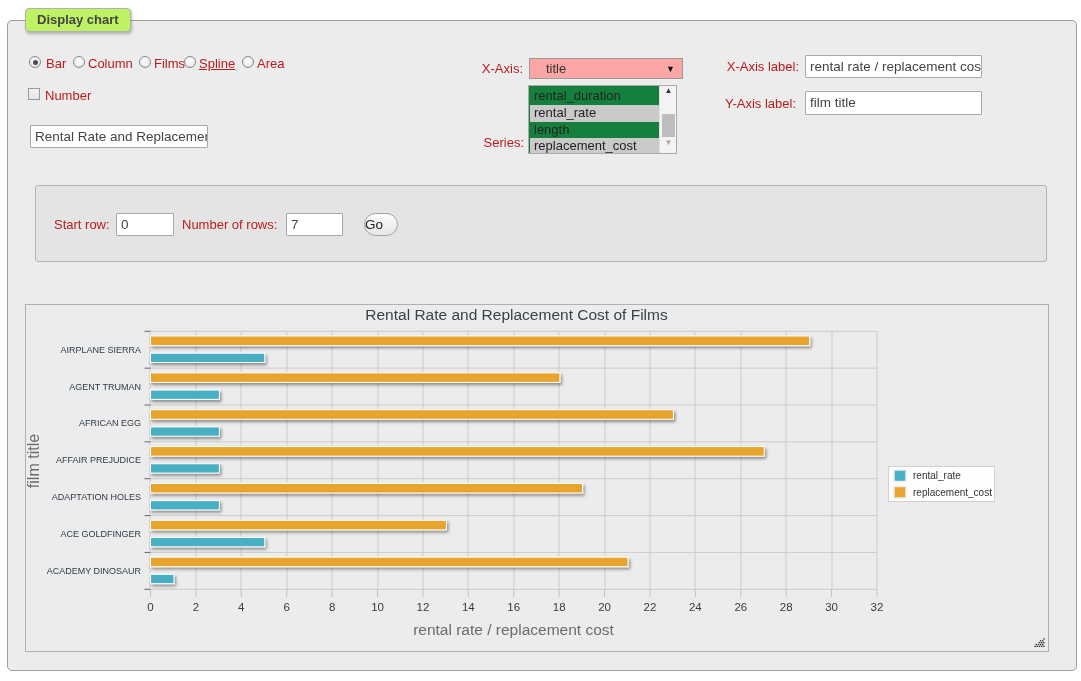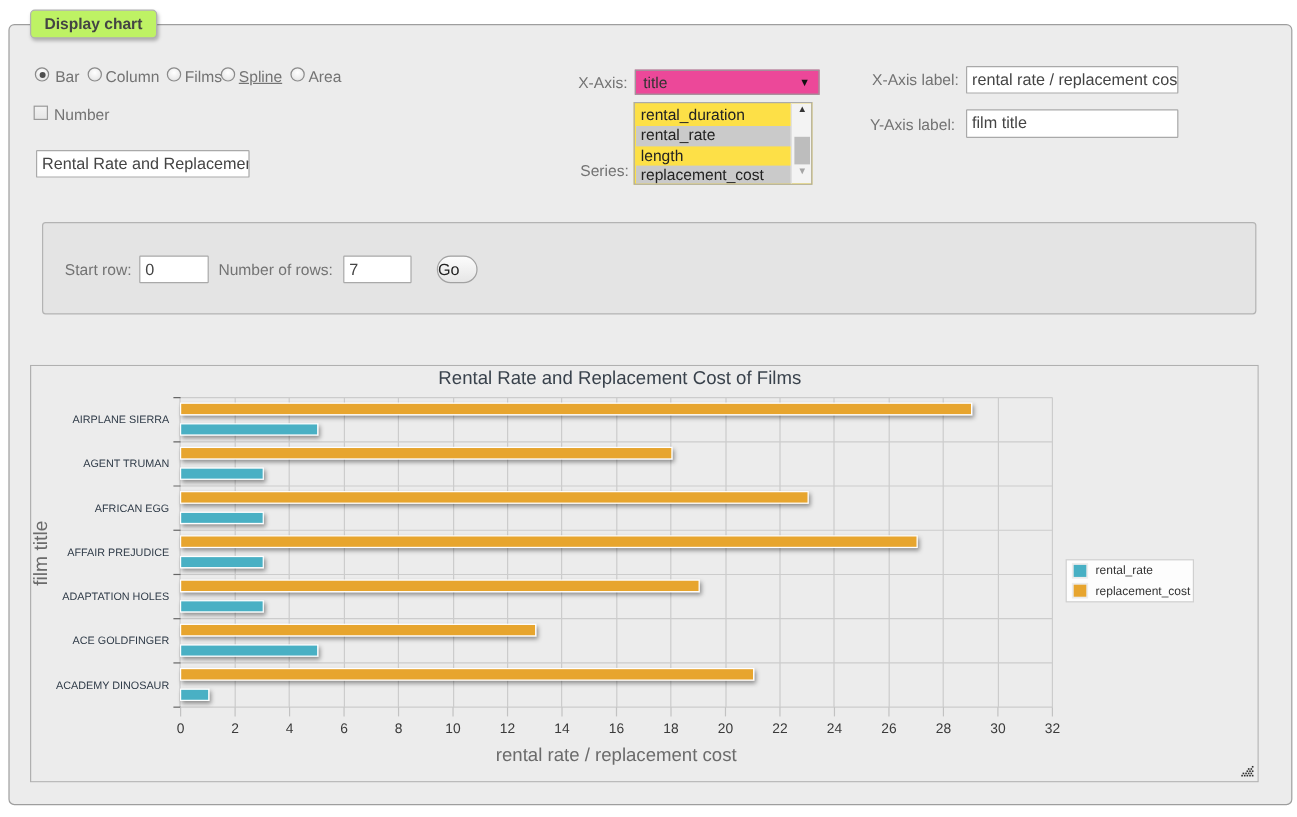"Bar" .lbl { color: #737373 -> #b91c1c }
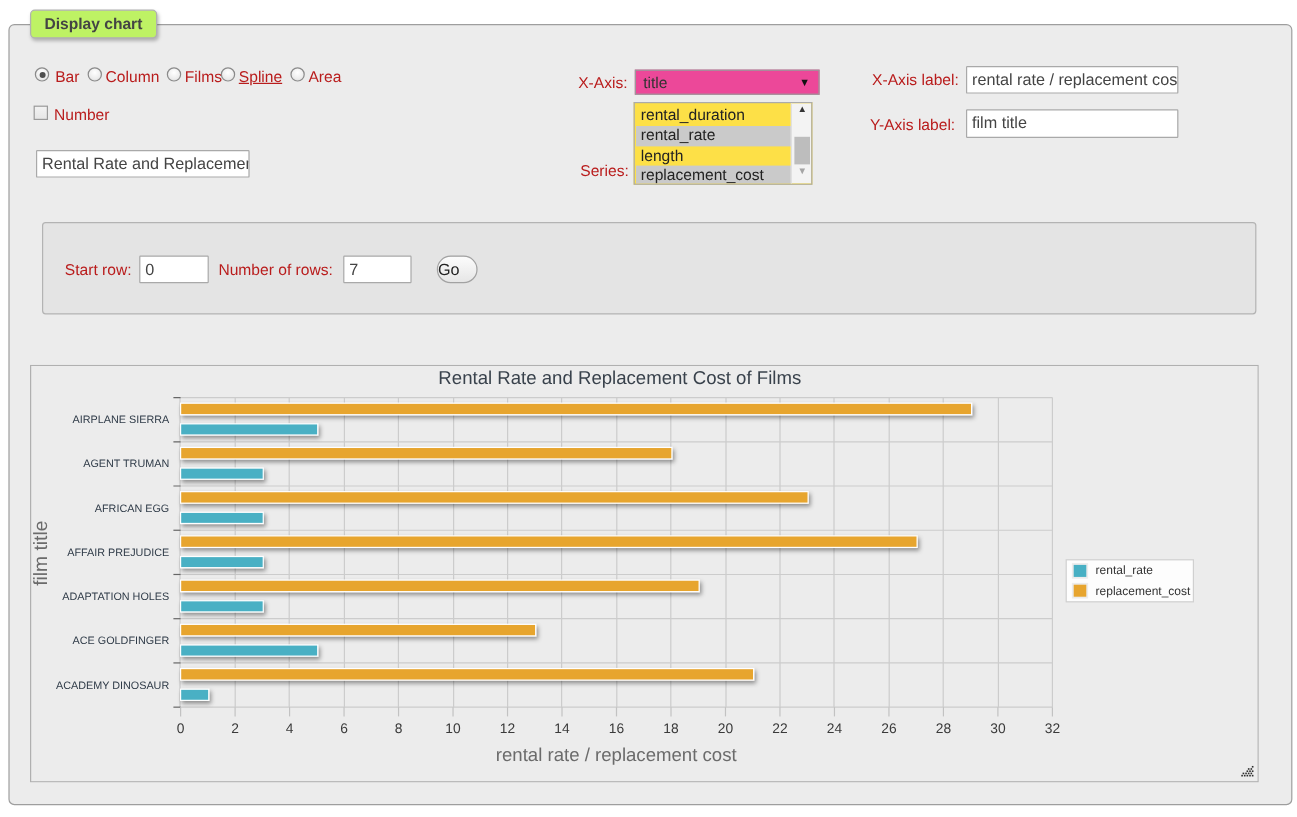"title" #sel { background: #ec4899 -> #fca5a5; padding-left: 6px -> 16px }
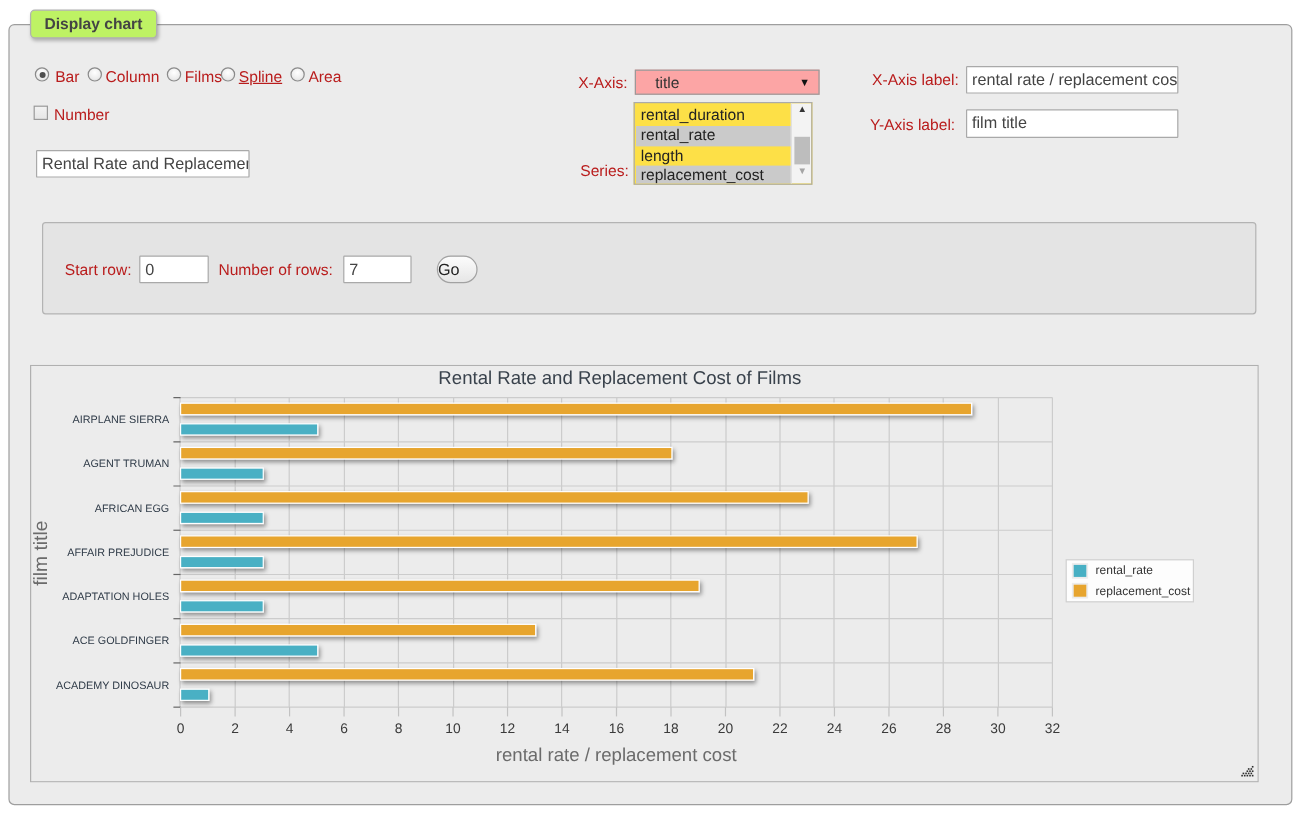"rental_duration" #listbox { background: #fde047 -> #15803d }
